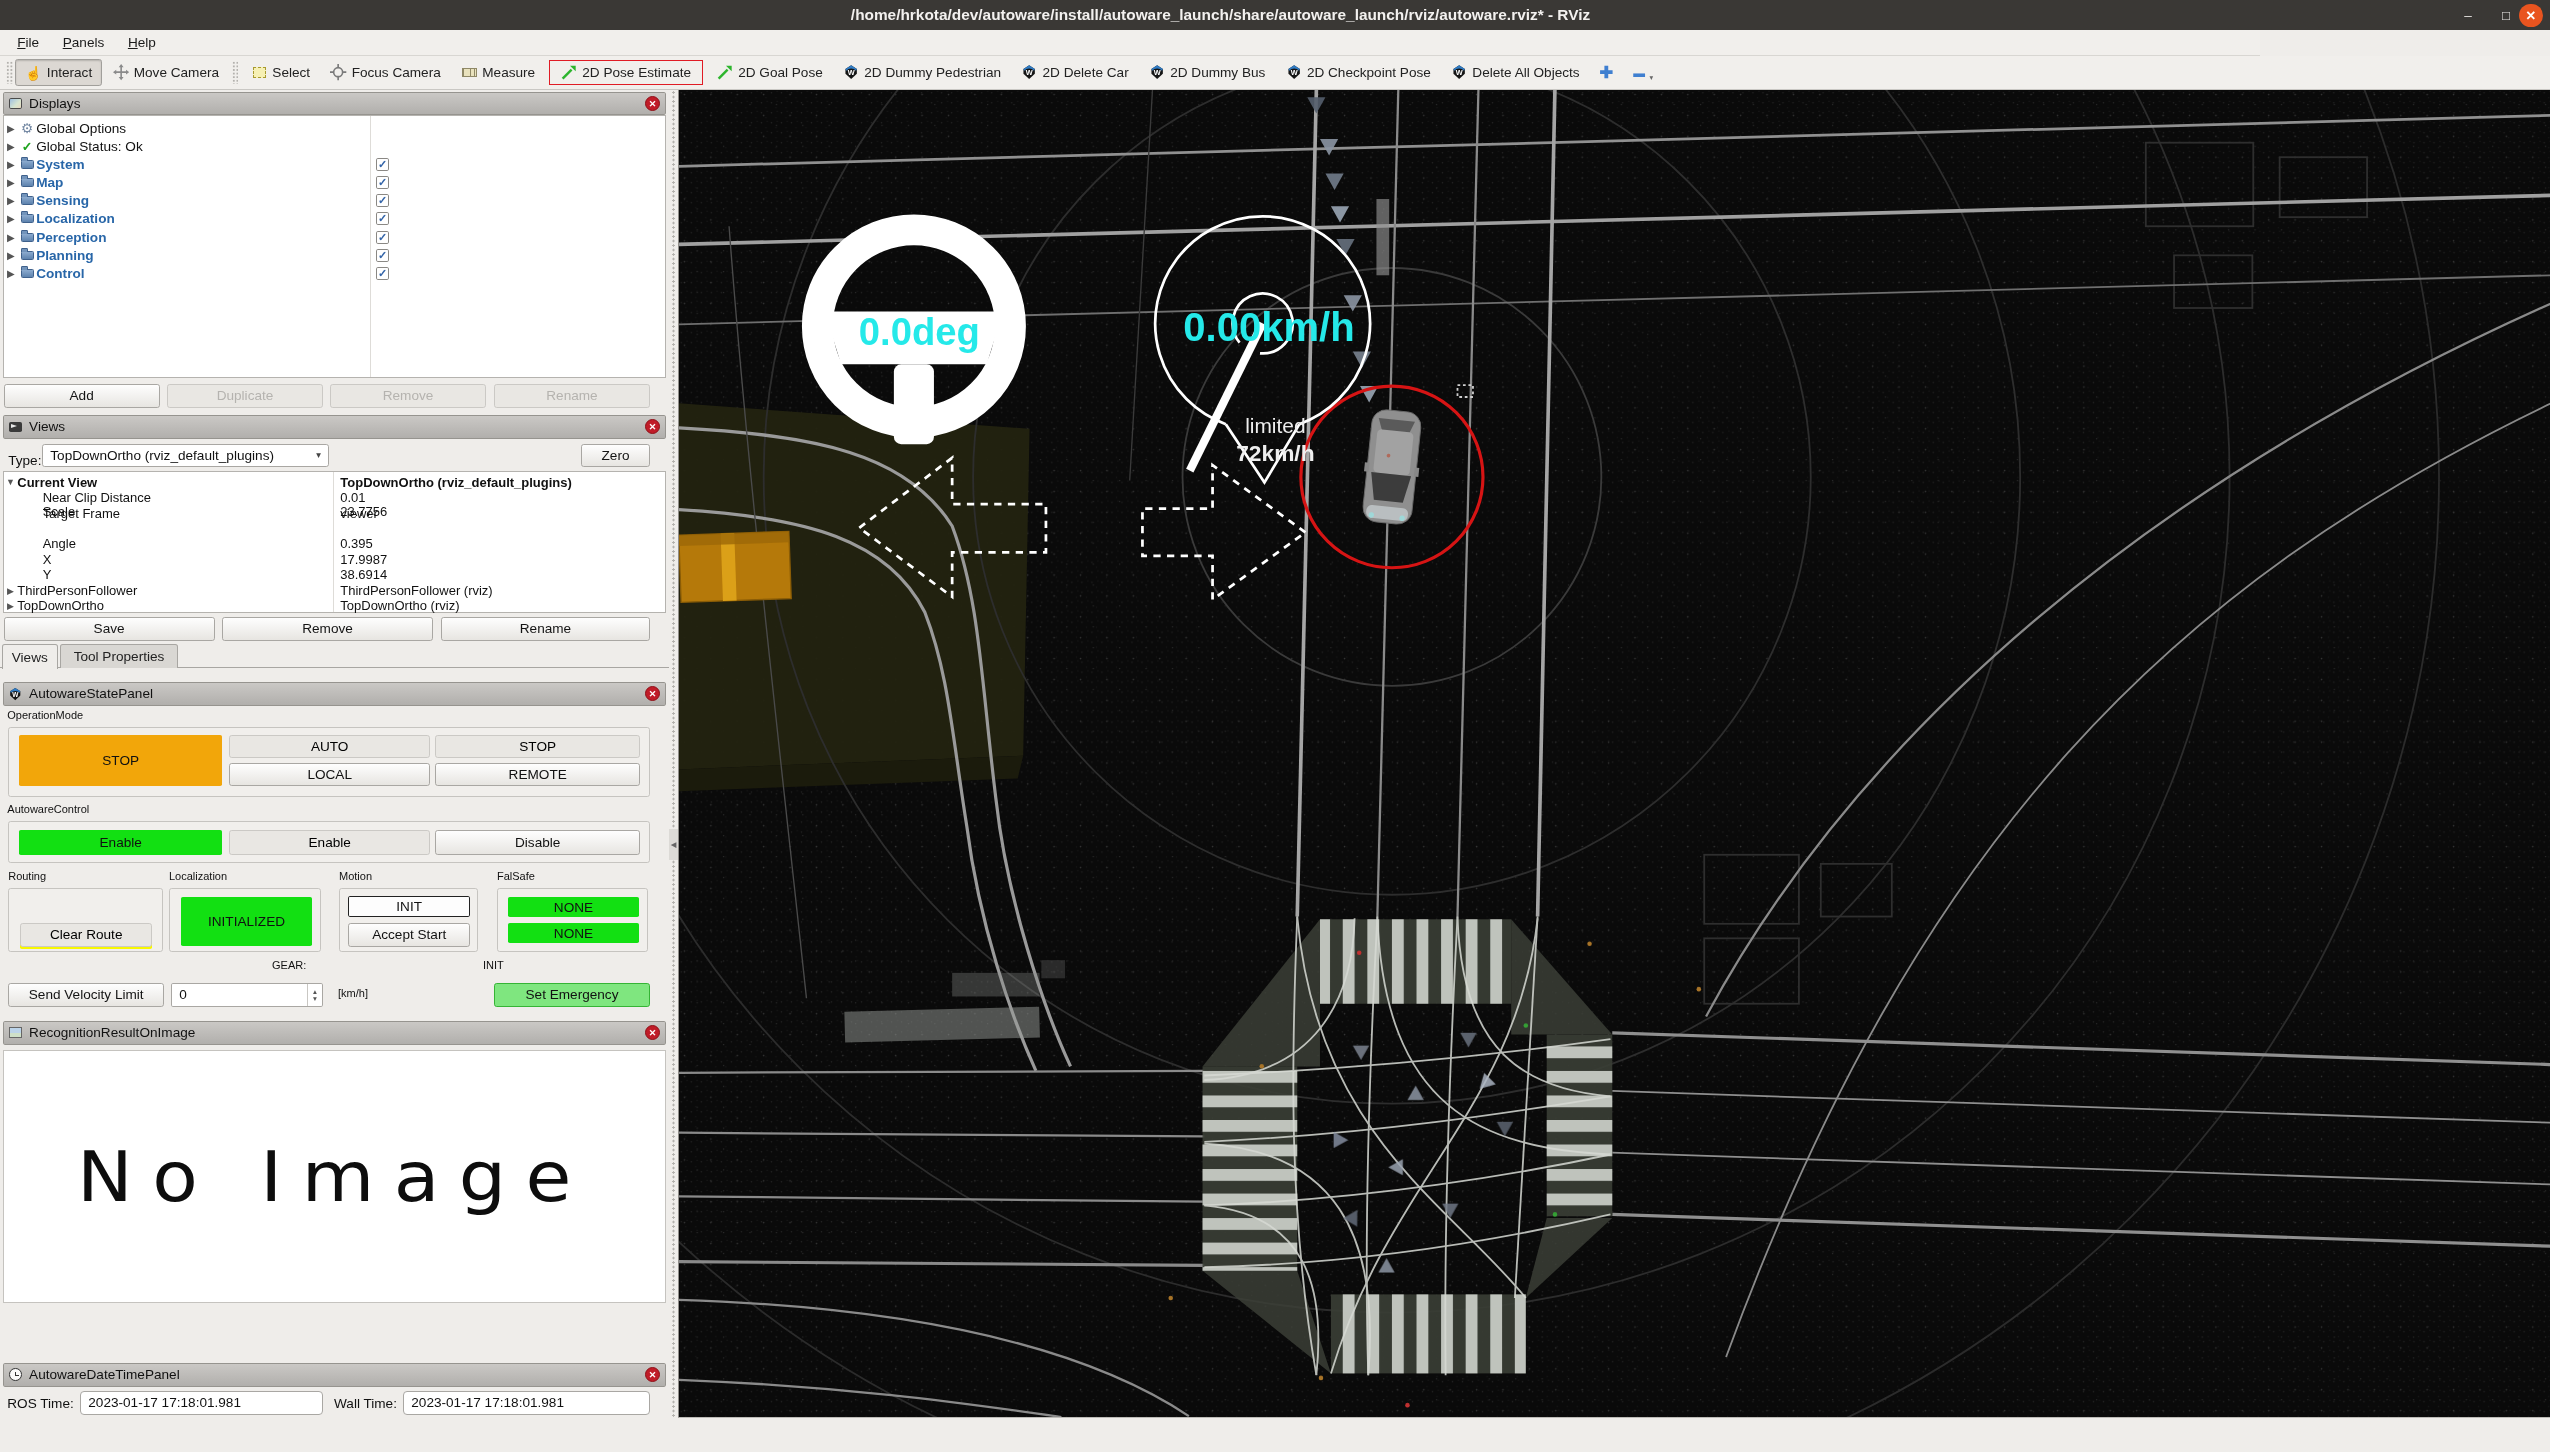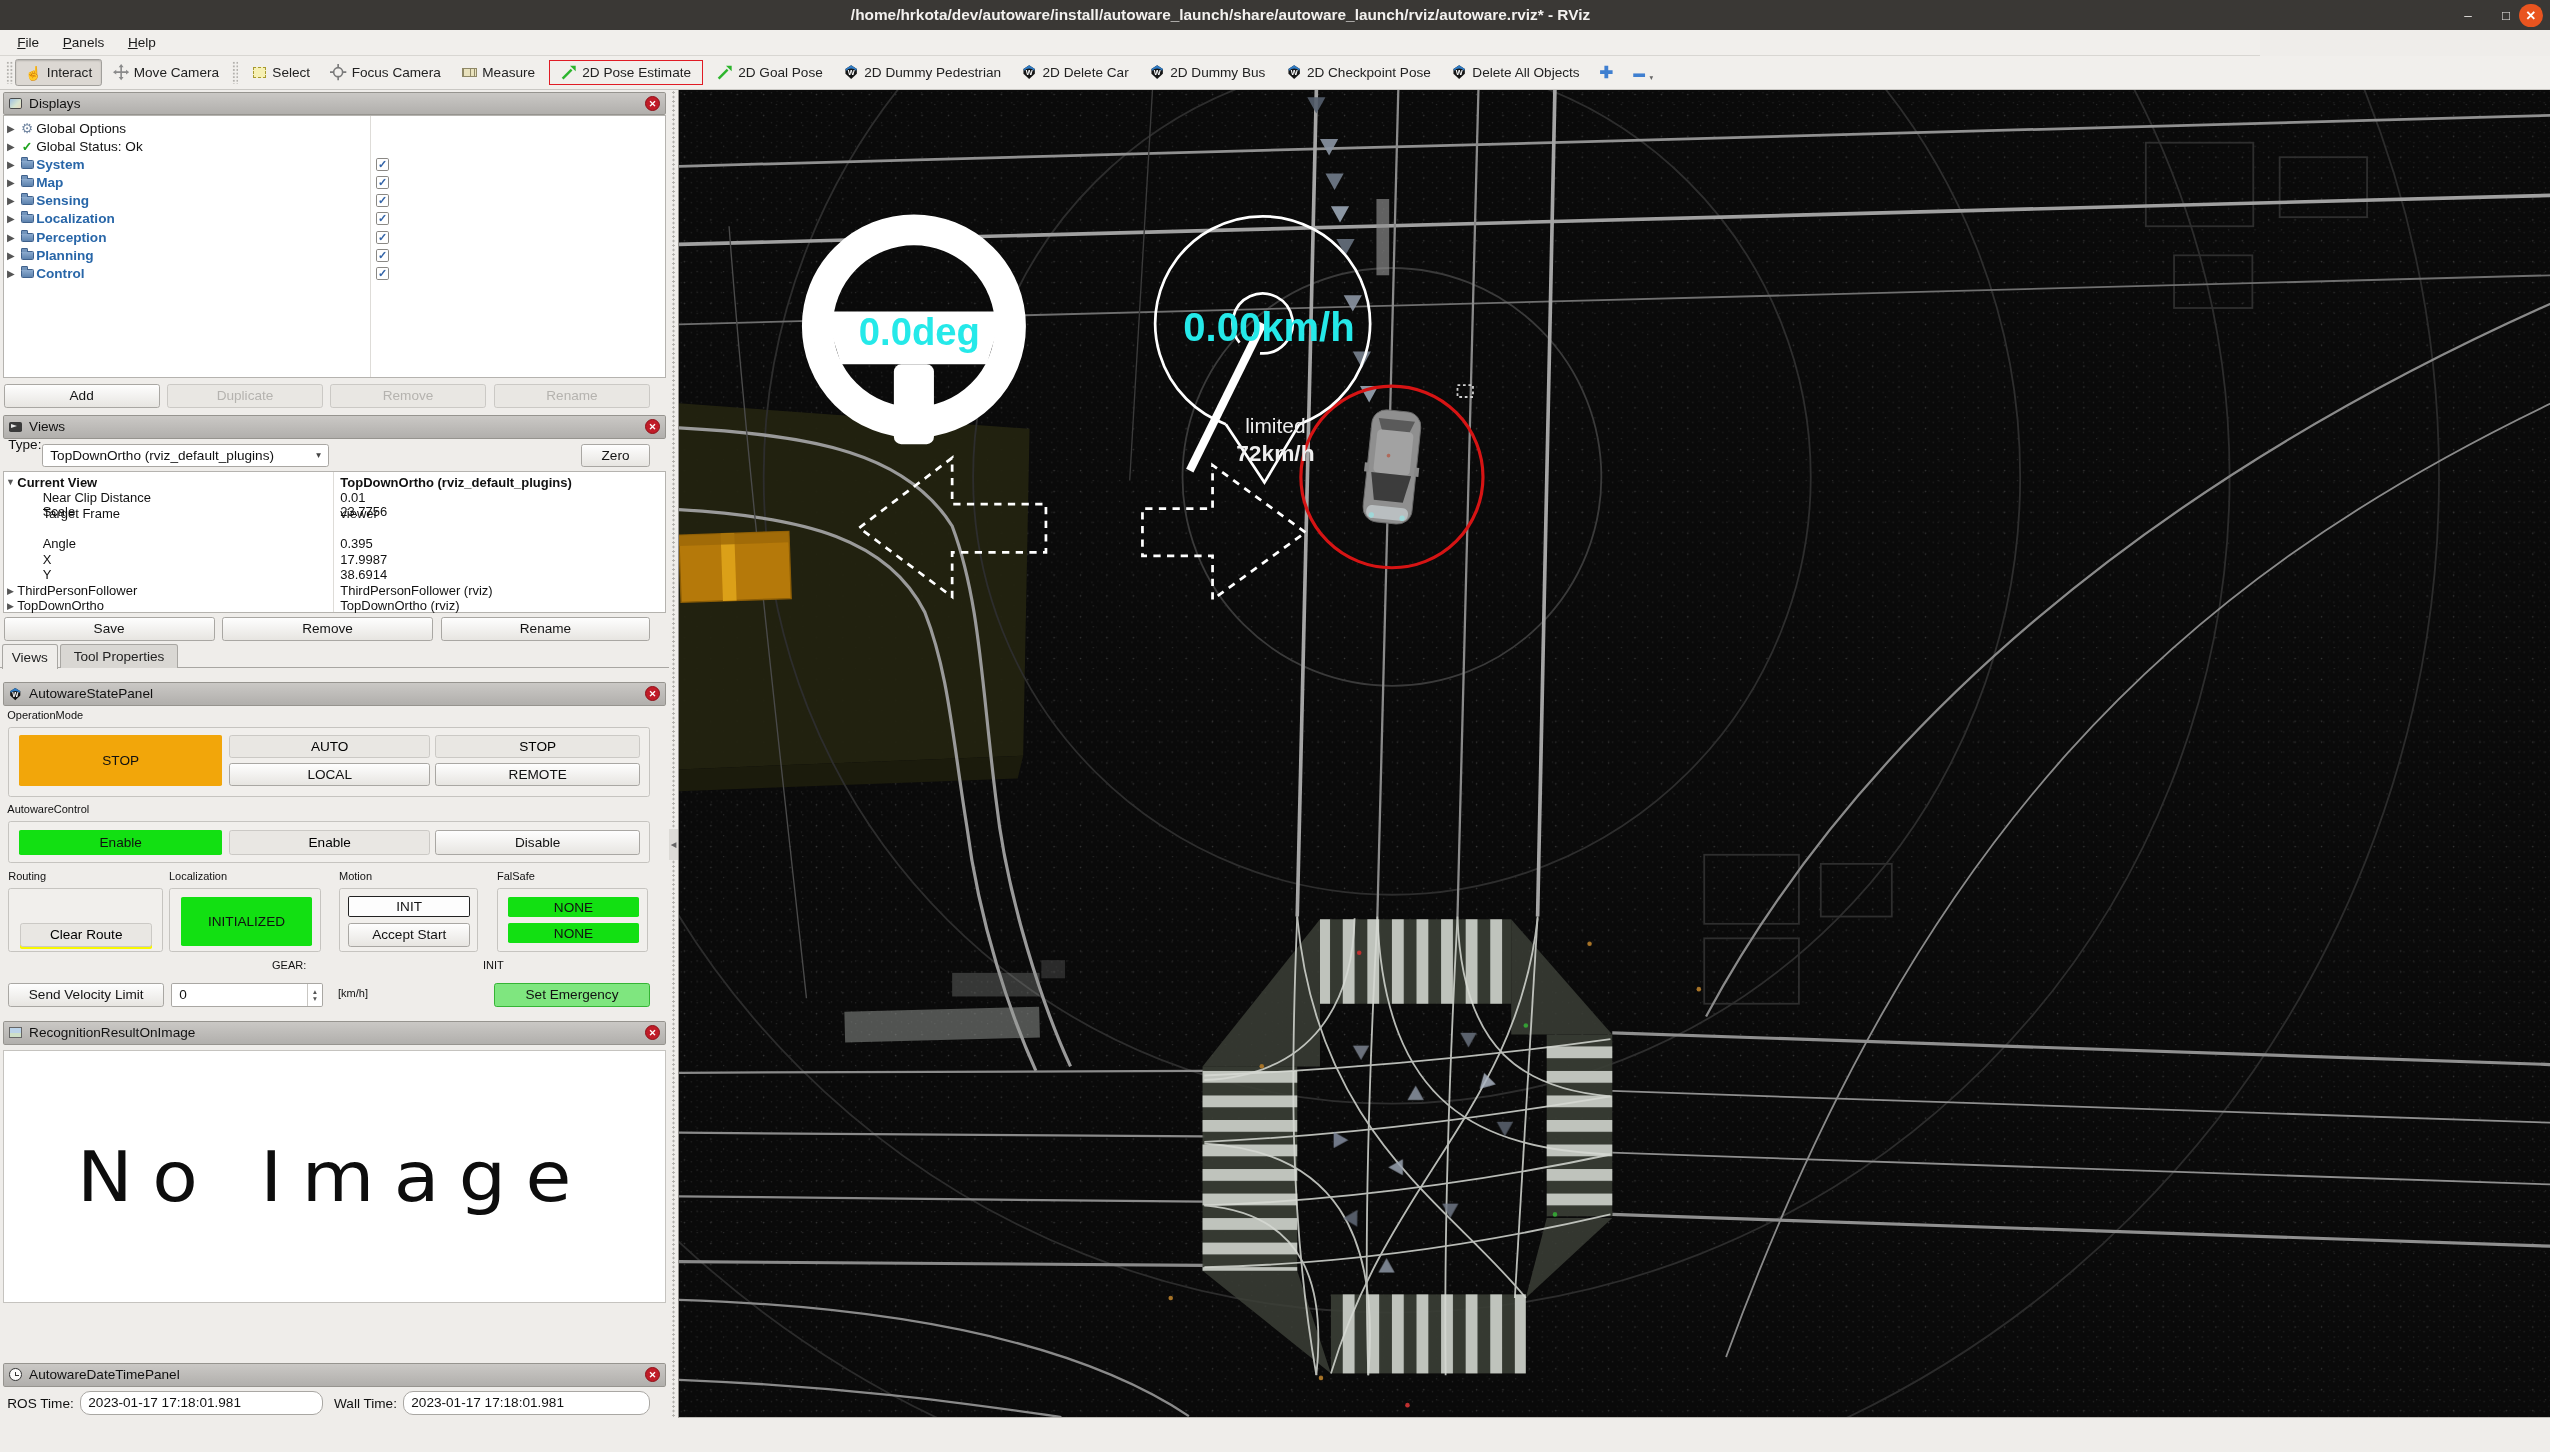"Type:" div { top: 347px -> 363px }
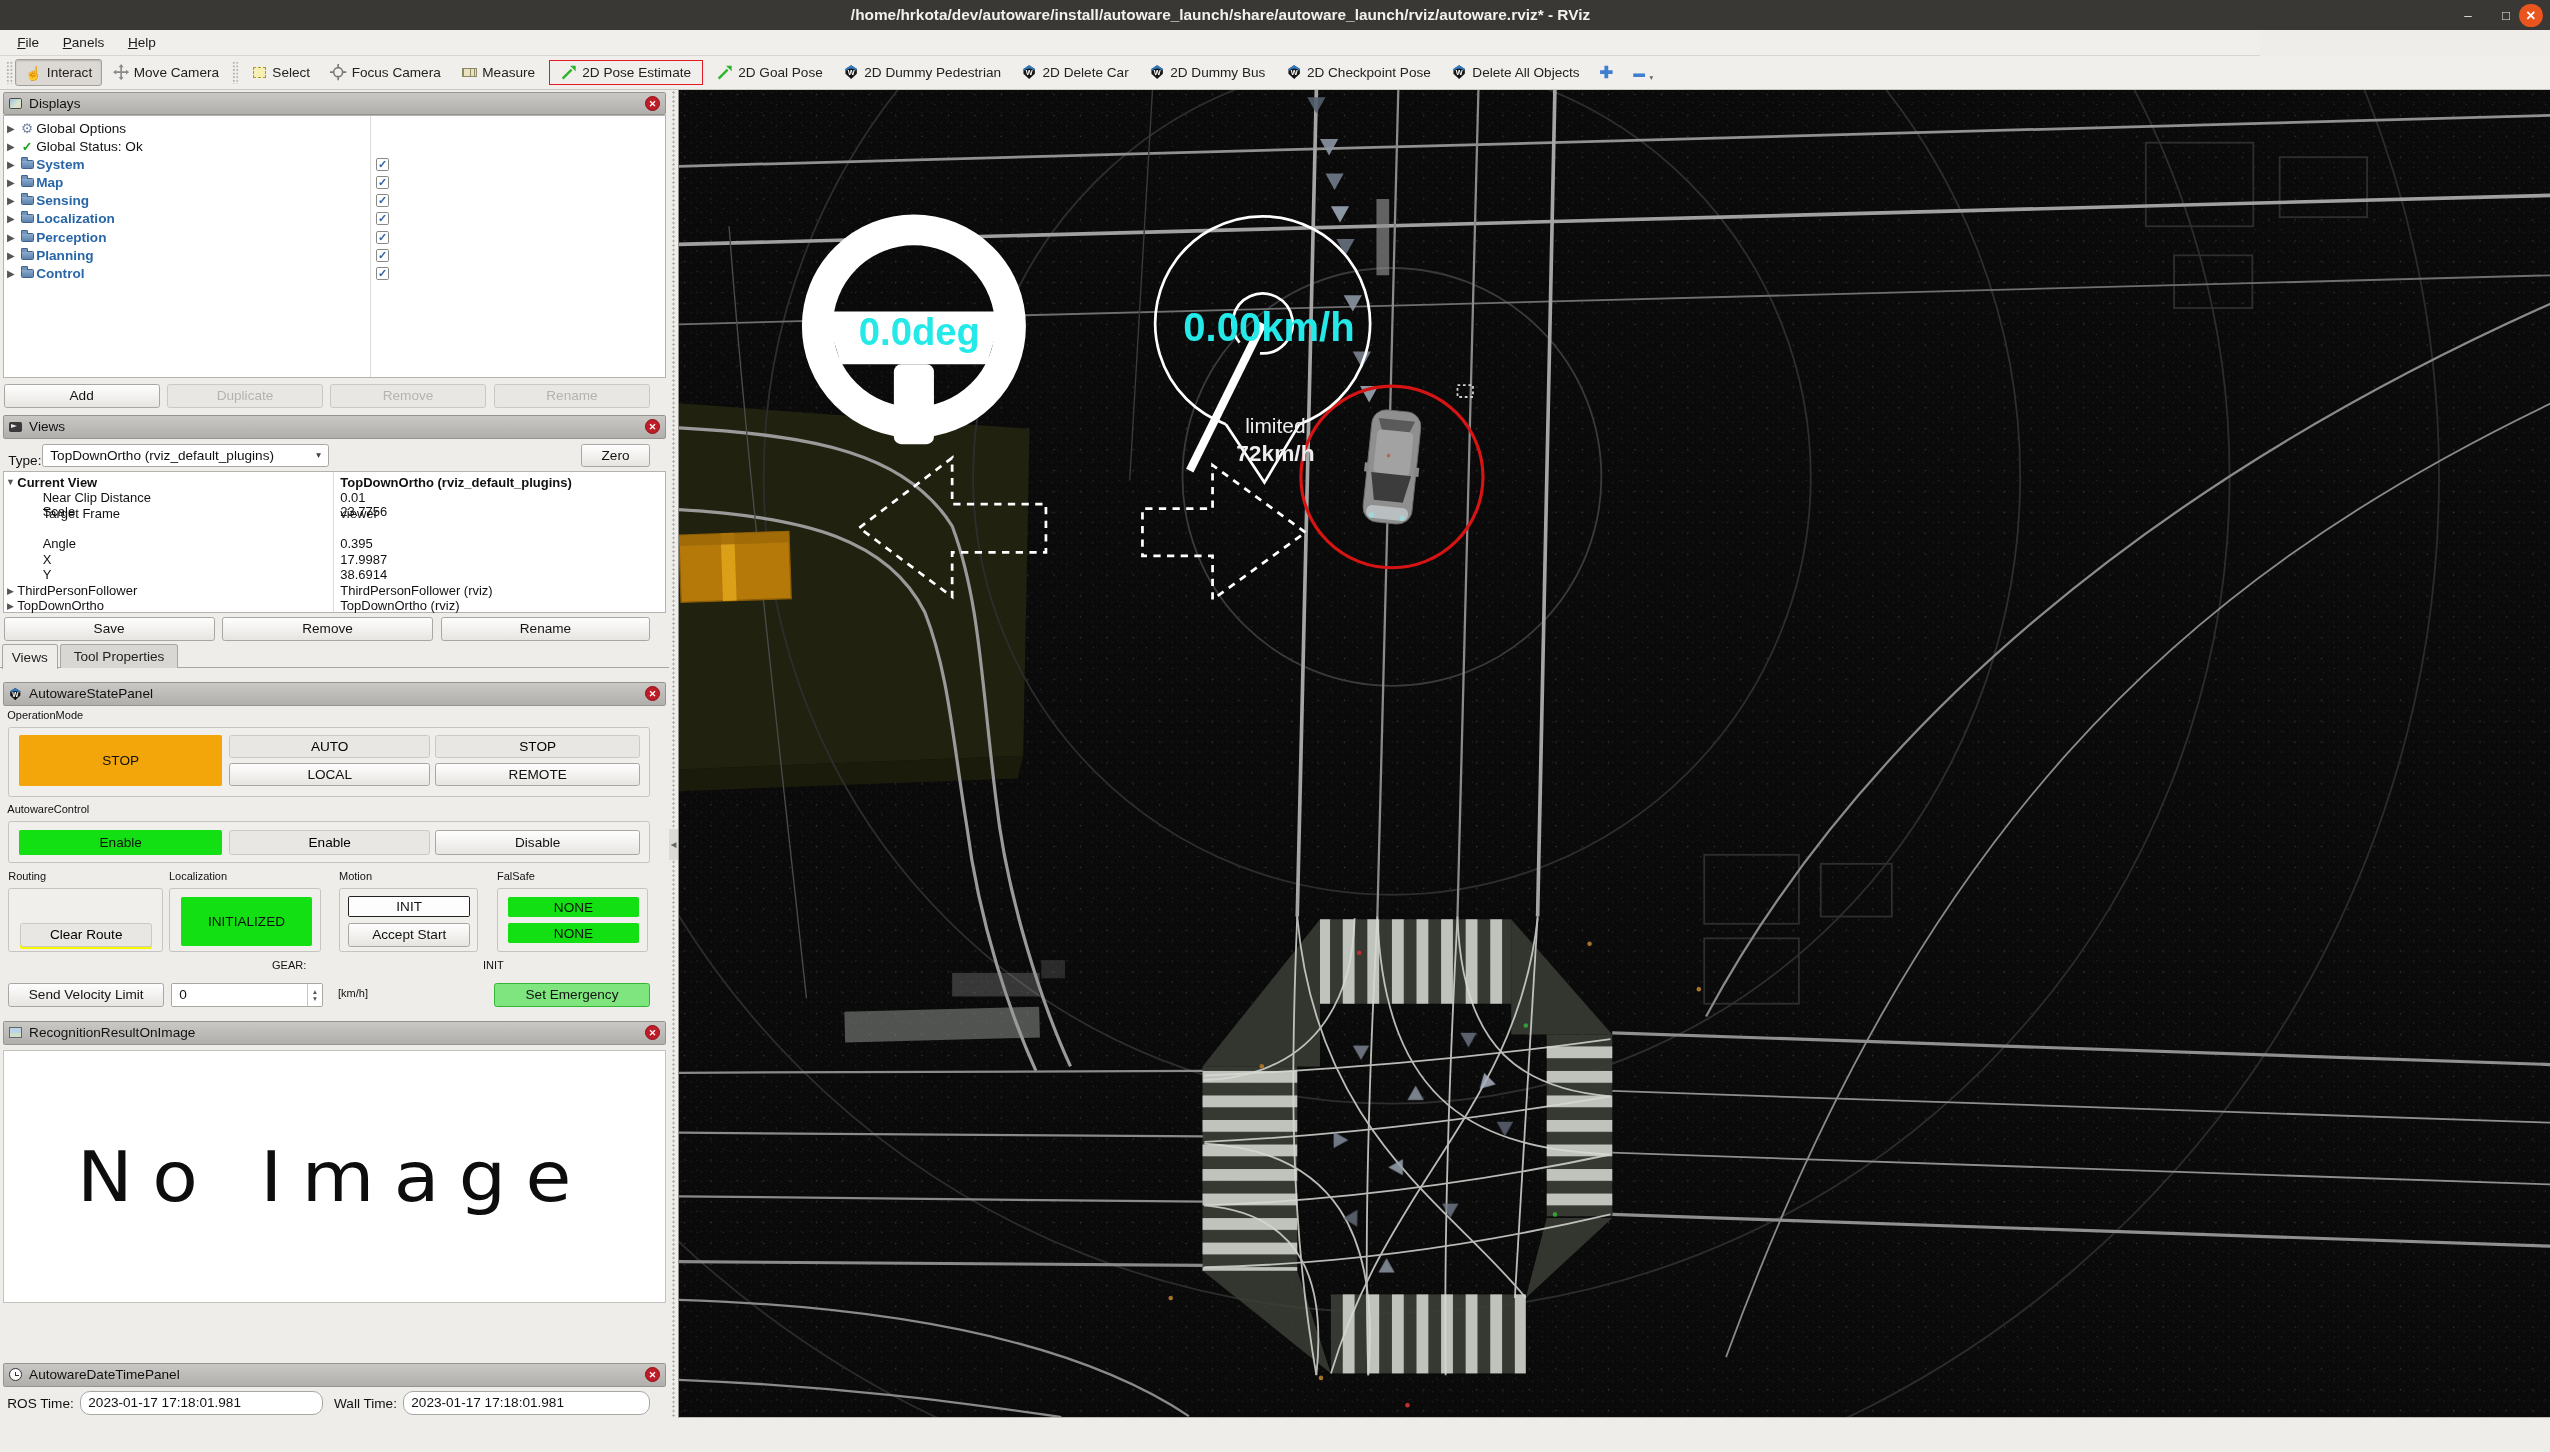"2023-01-17 17:18:01.981" .dt-field { border-radius: 10px -> 4px }
